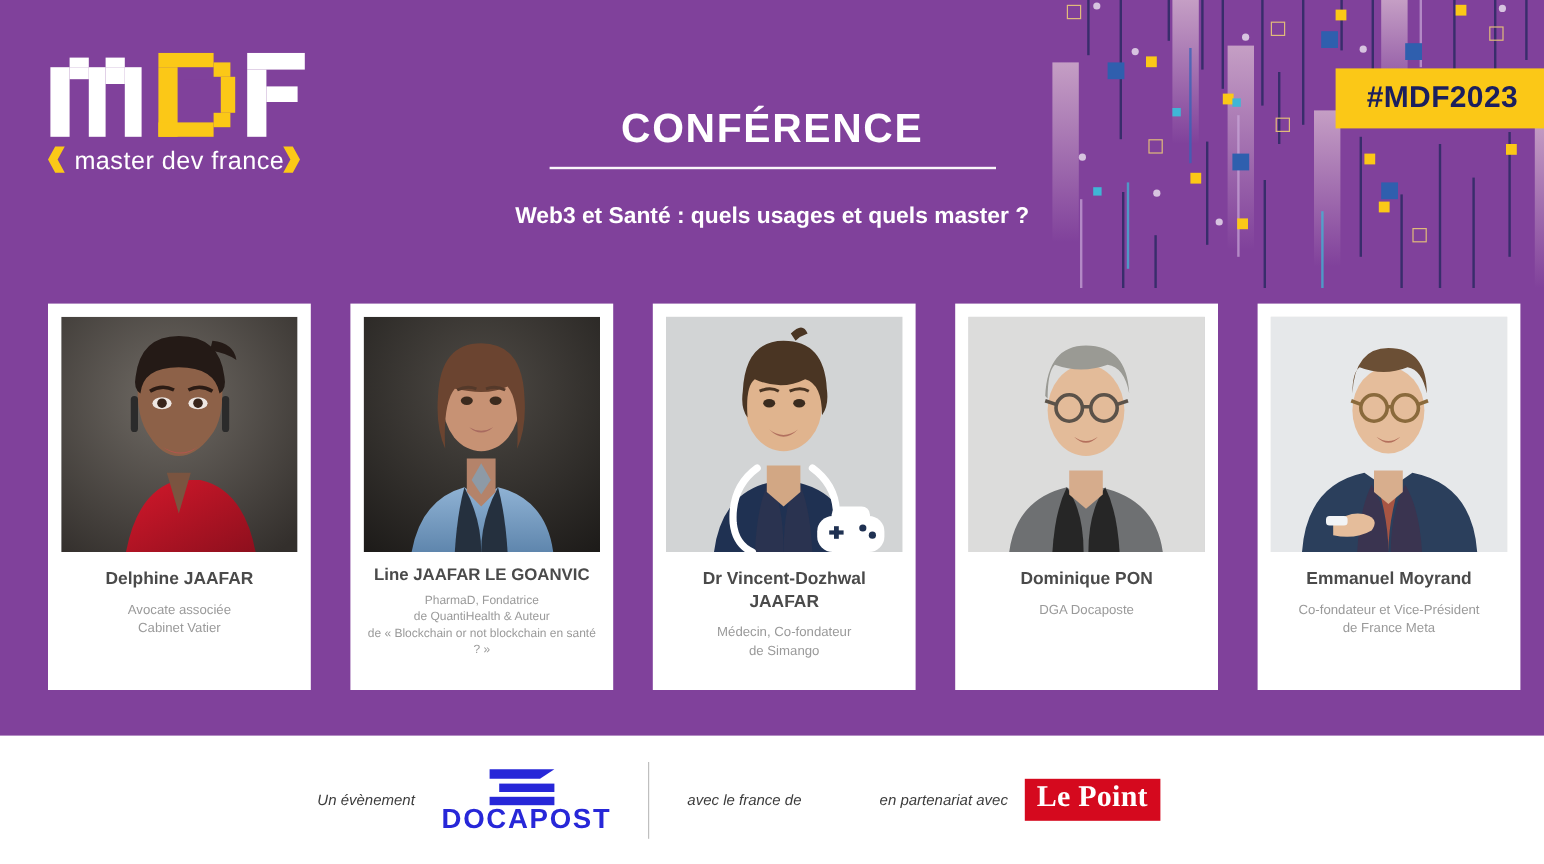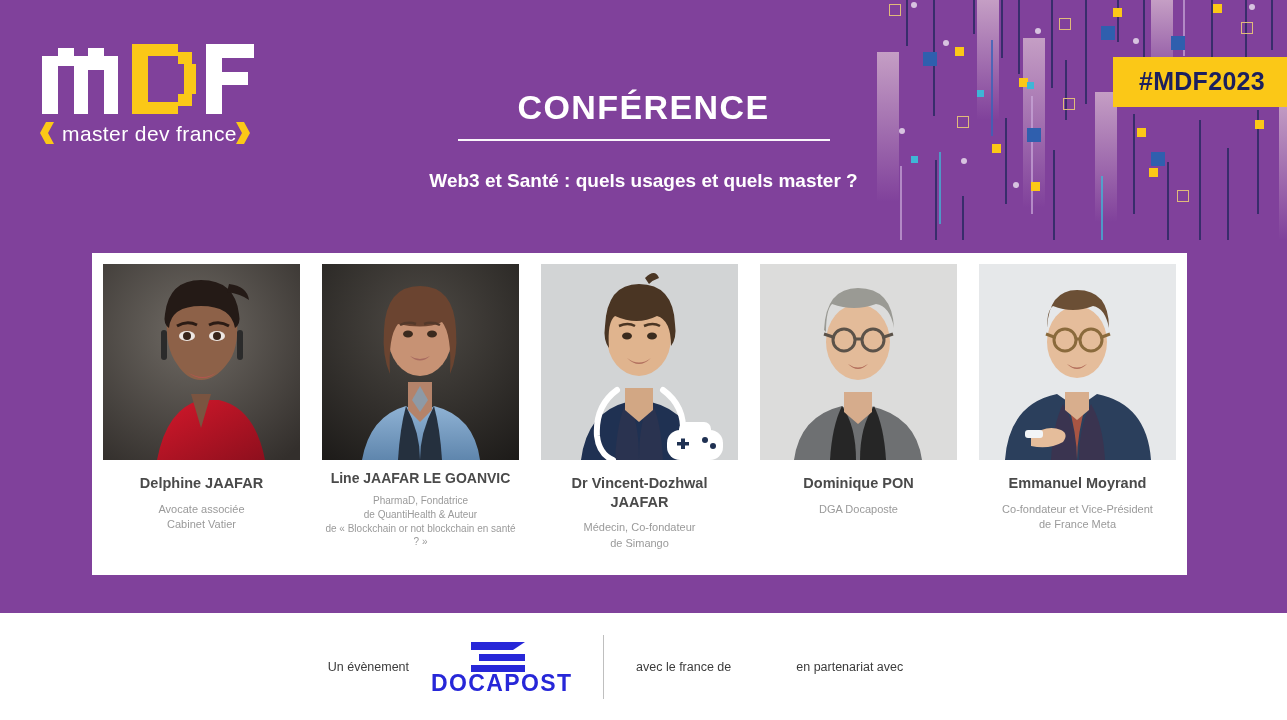"Delphine JAAFAR" .cards { justify-content: center -> space-between; left: 26px -> 40px }
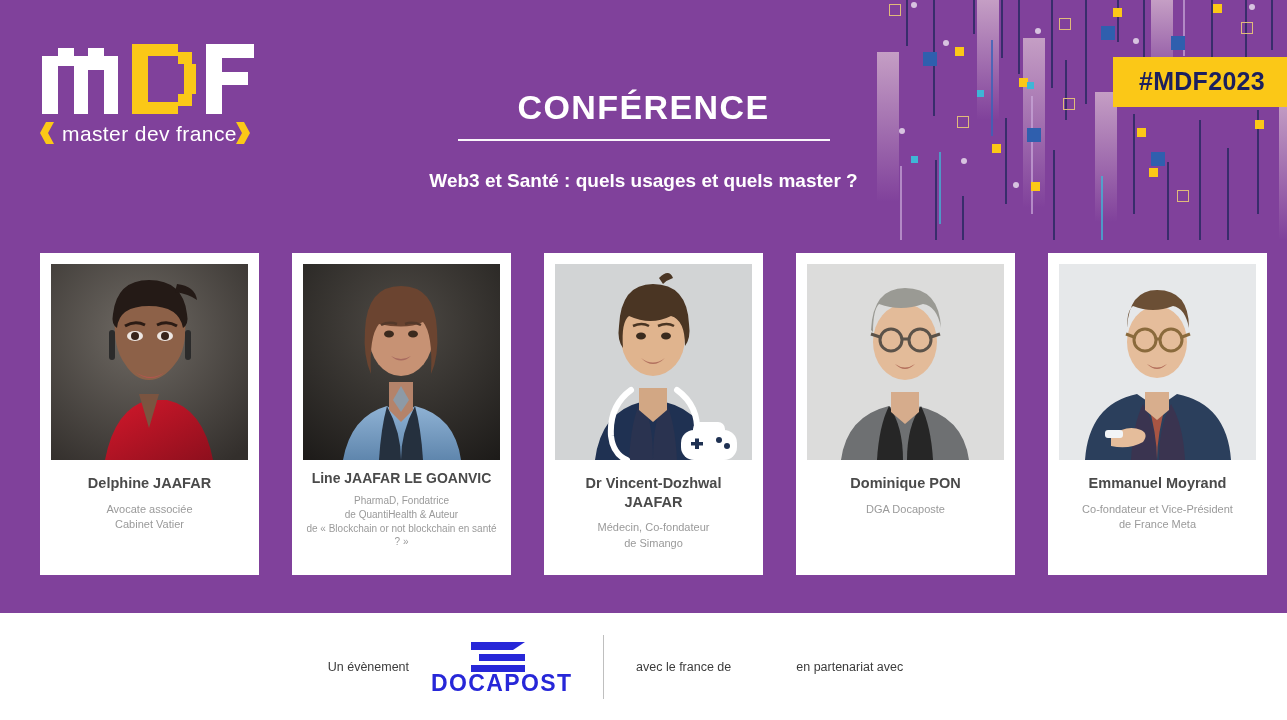"Un évènement" .flabel { font-style: none -> italic }
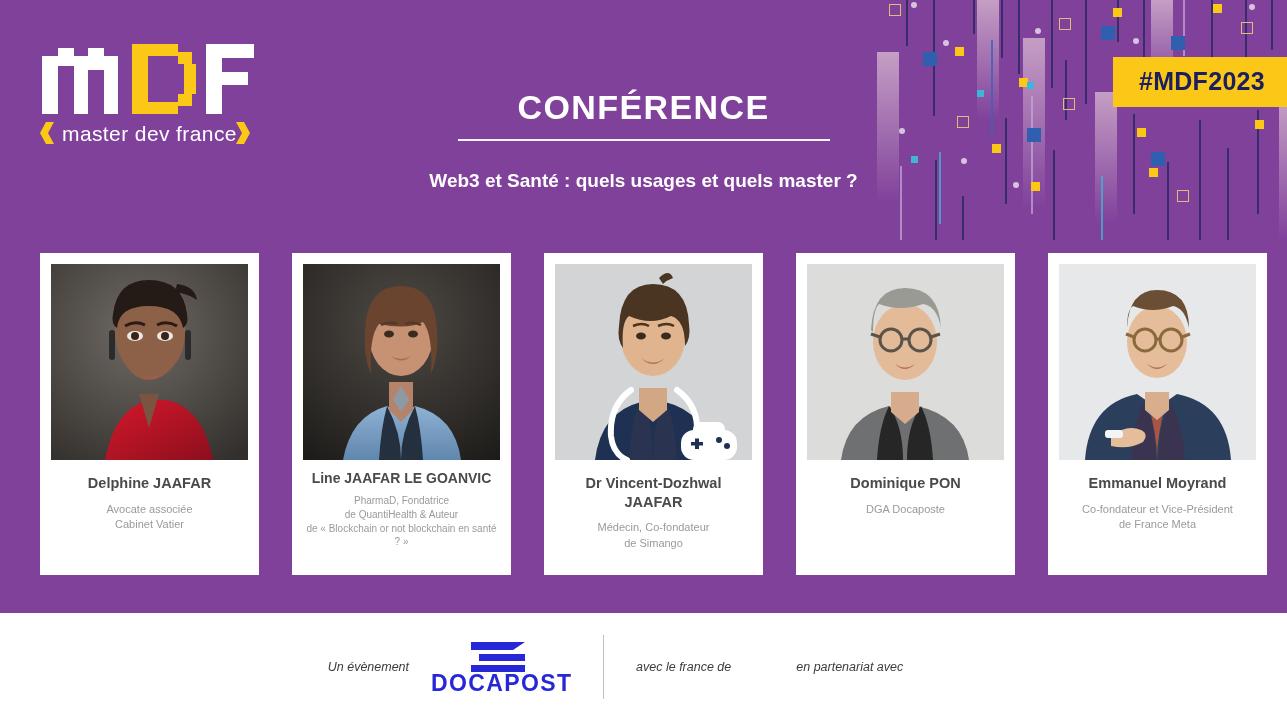"Le Point" span.lepoint { html: none -> <span>Le Point</span> }
